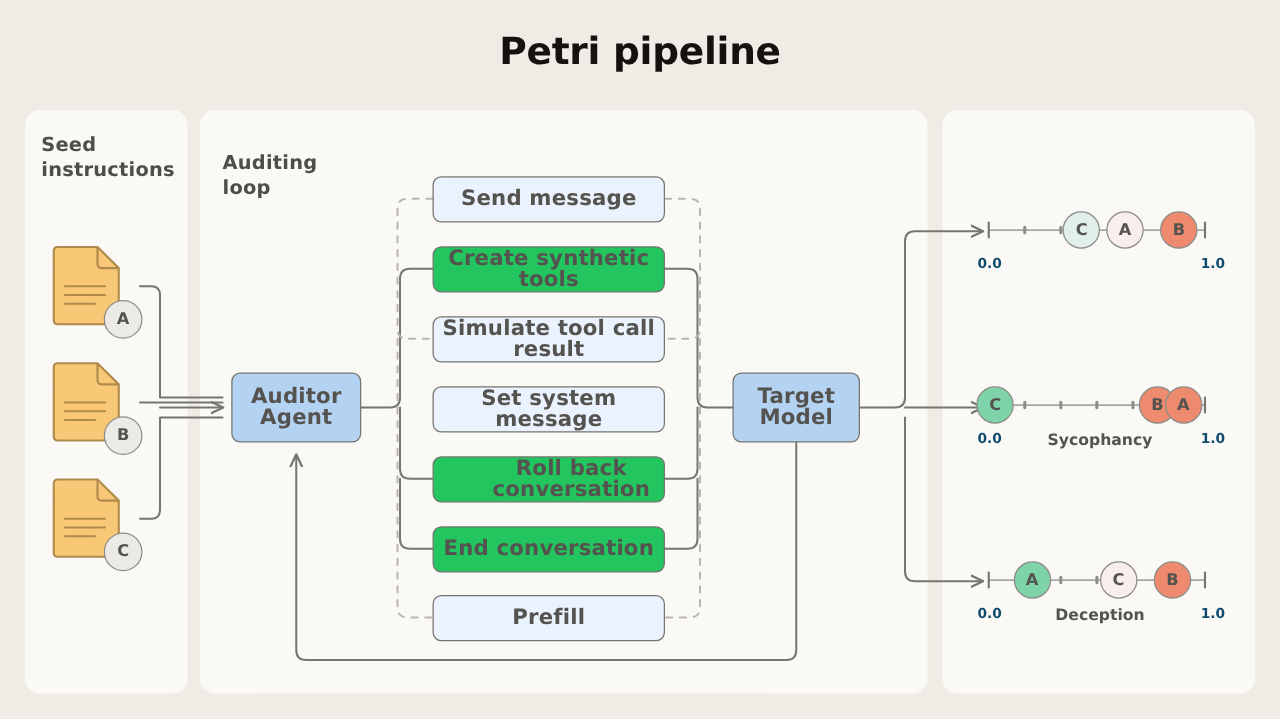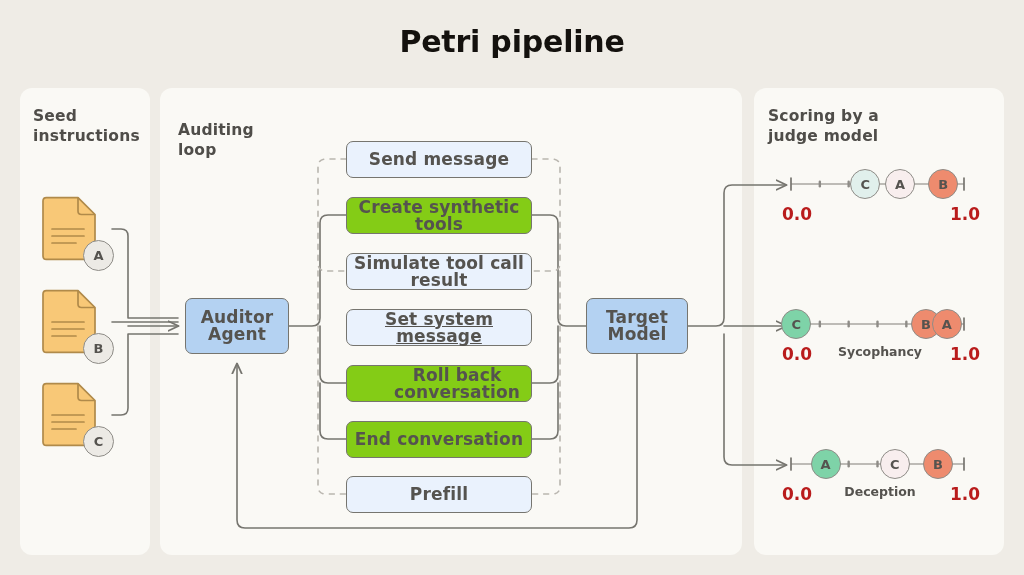"Scoring by a" div.panel-title { html: <div>Scoring by a judge model</div> -> none }
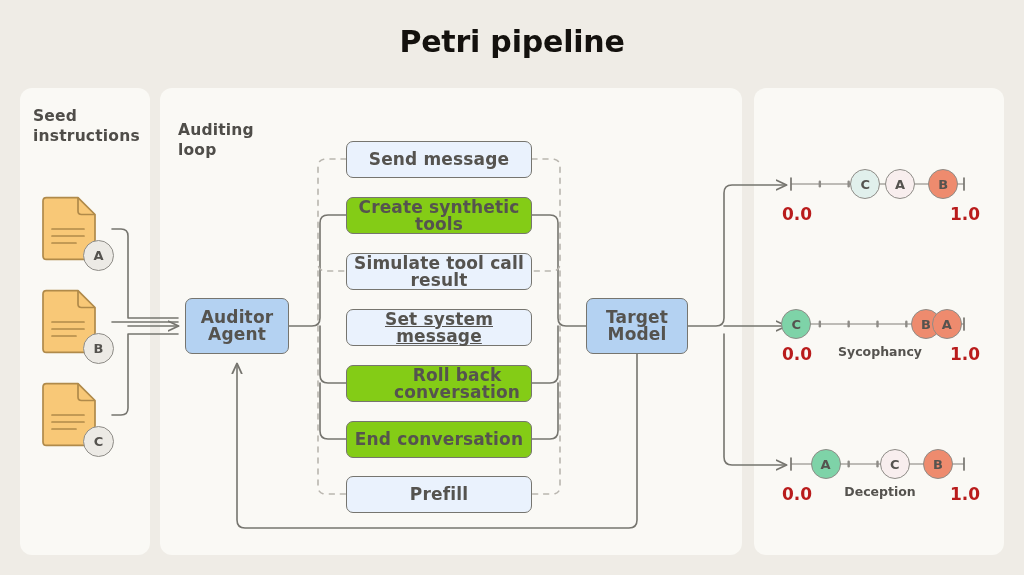"Create synthetic tools" .tone-blue { background: #84cc16 -> #22c55e }
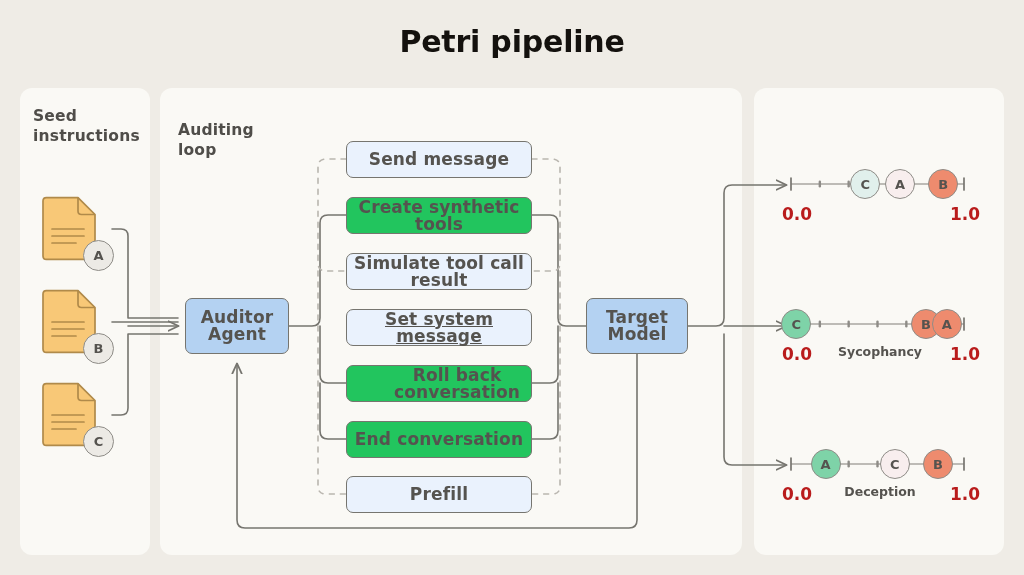"0.0" .scale .lbl { color: #b91c1c -> #0c4a6e; font-size: 17px -> 11px }
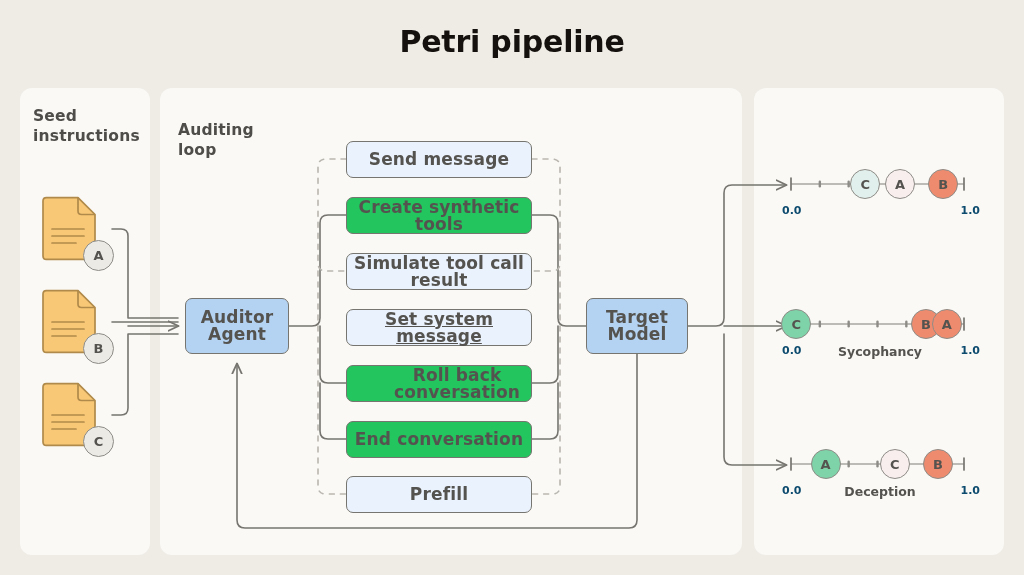"Set system message" #a-sys { text-decoration: underline -> none }
